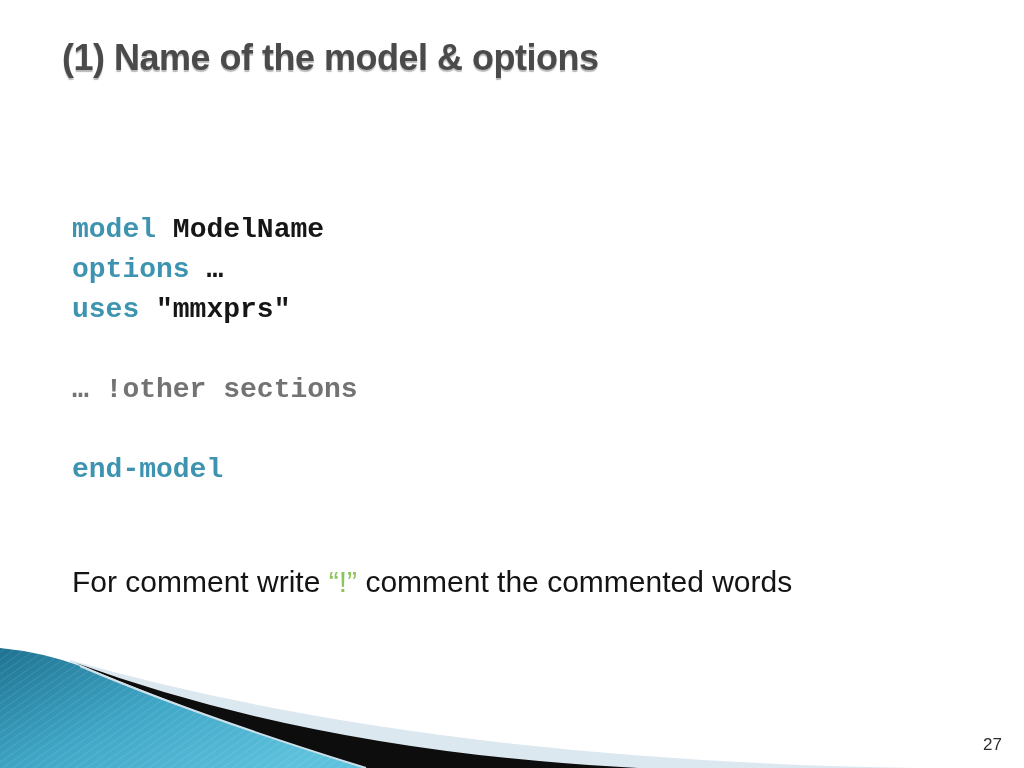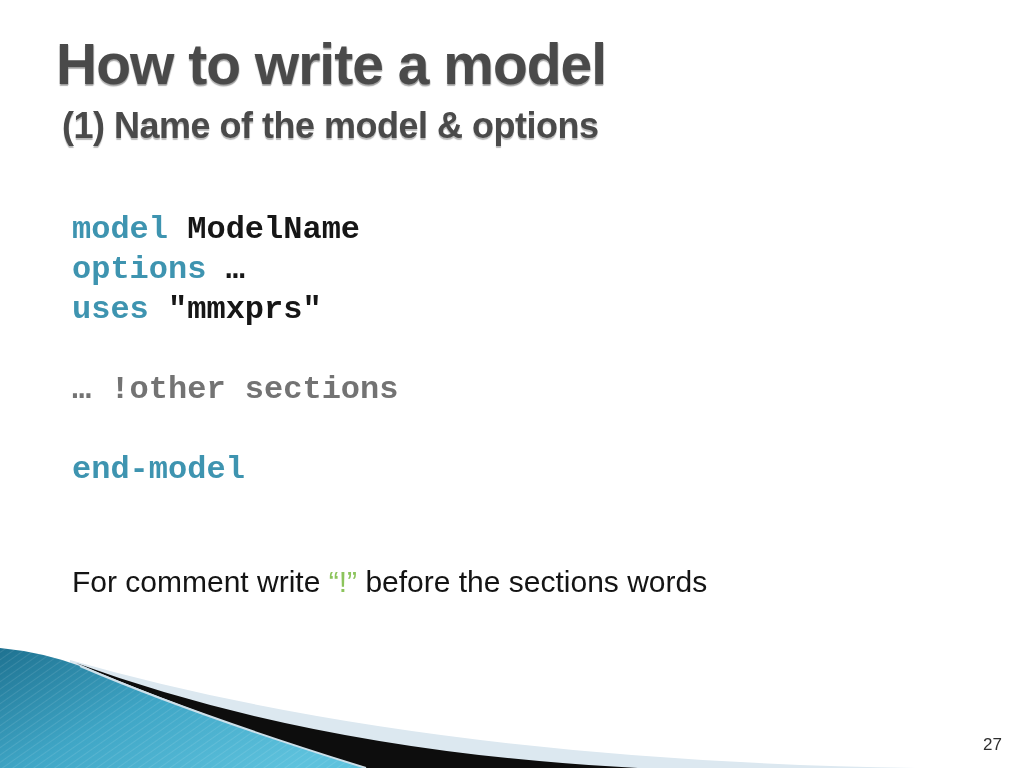"How to write a model" h1.slide-title { html: <h1>How to write a model</h1> -> none }
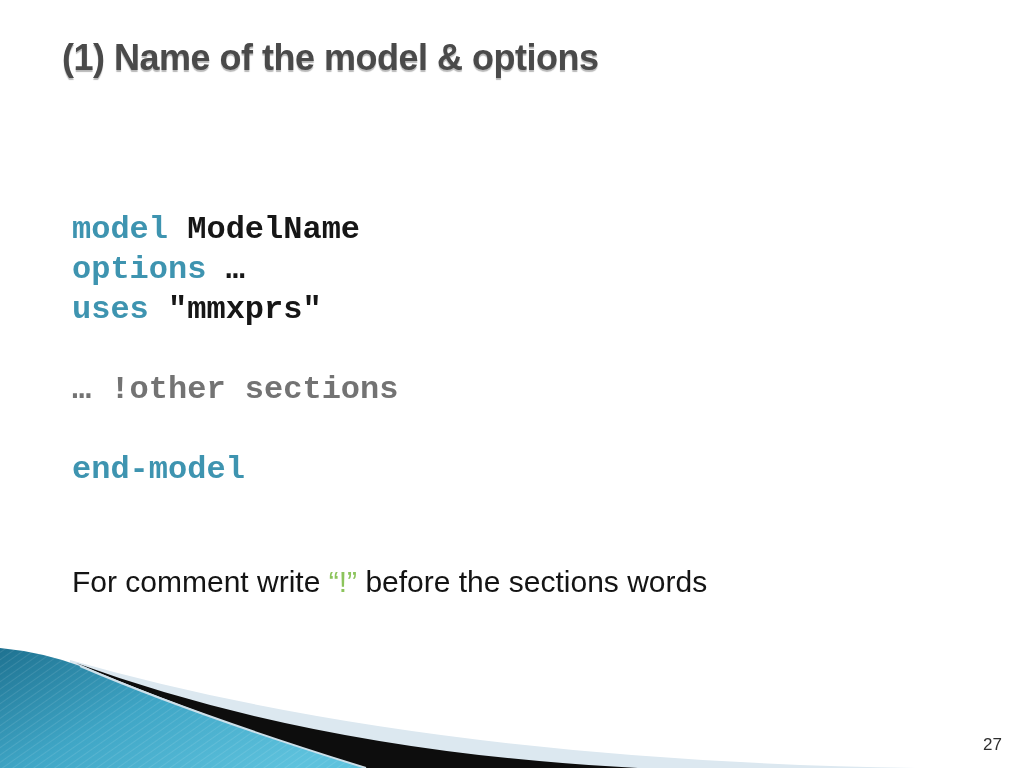"model ModelName" .code-block { font-size: 32px -> 28px }
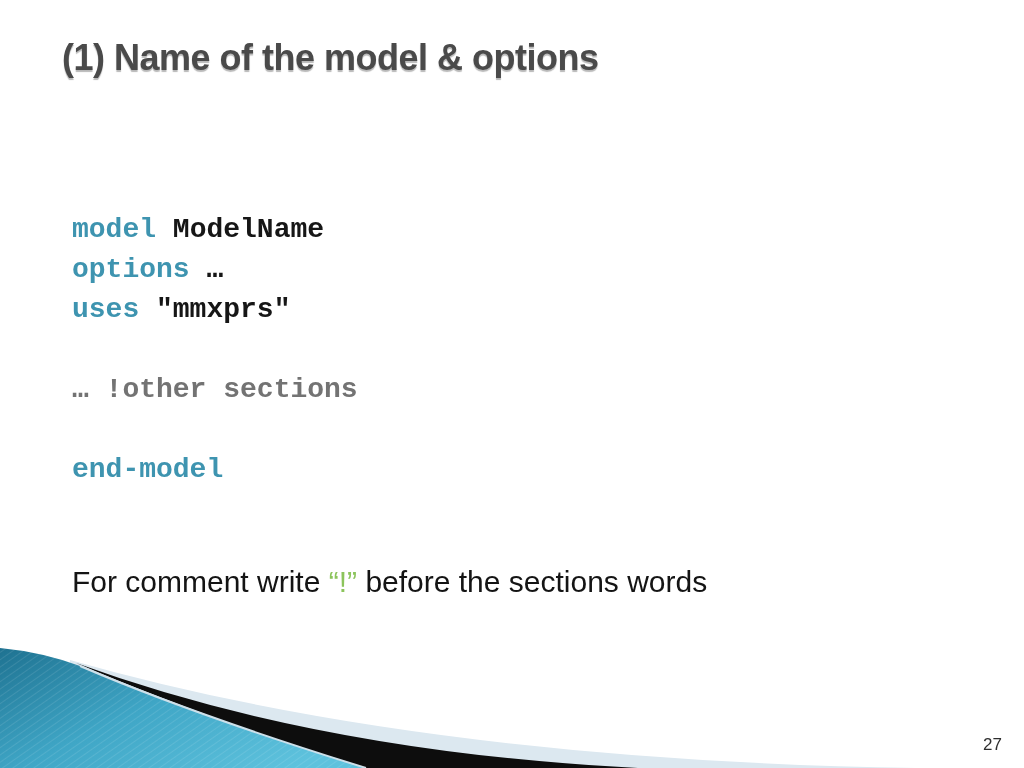"before the sections words" span { text: before the sections -> comment the commented }
